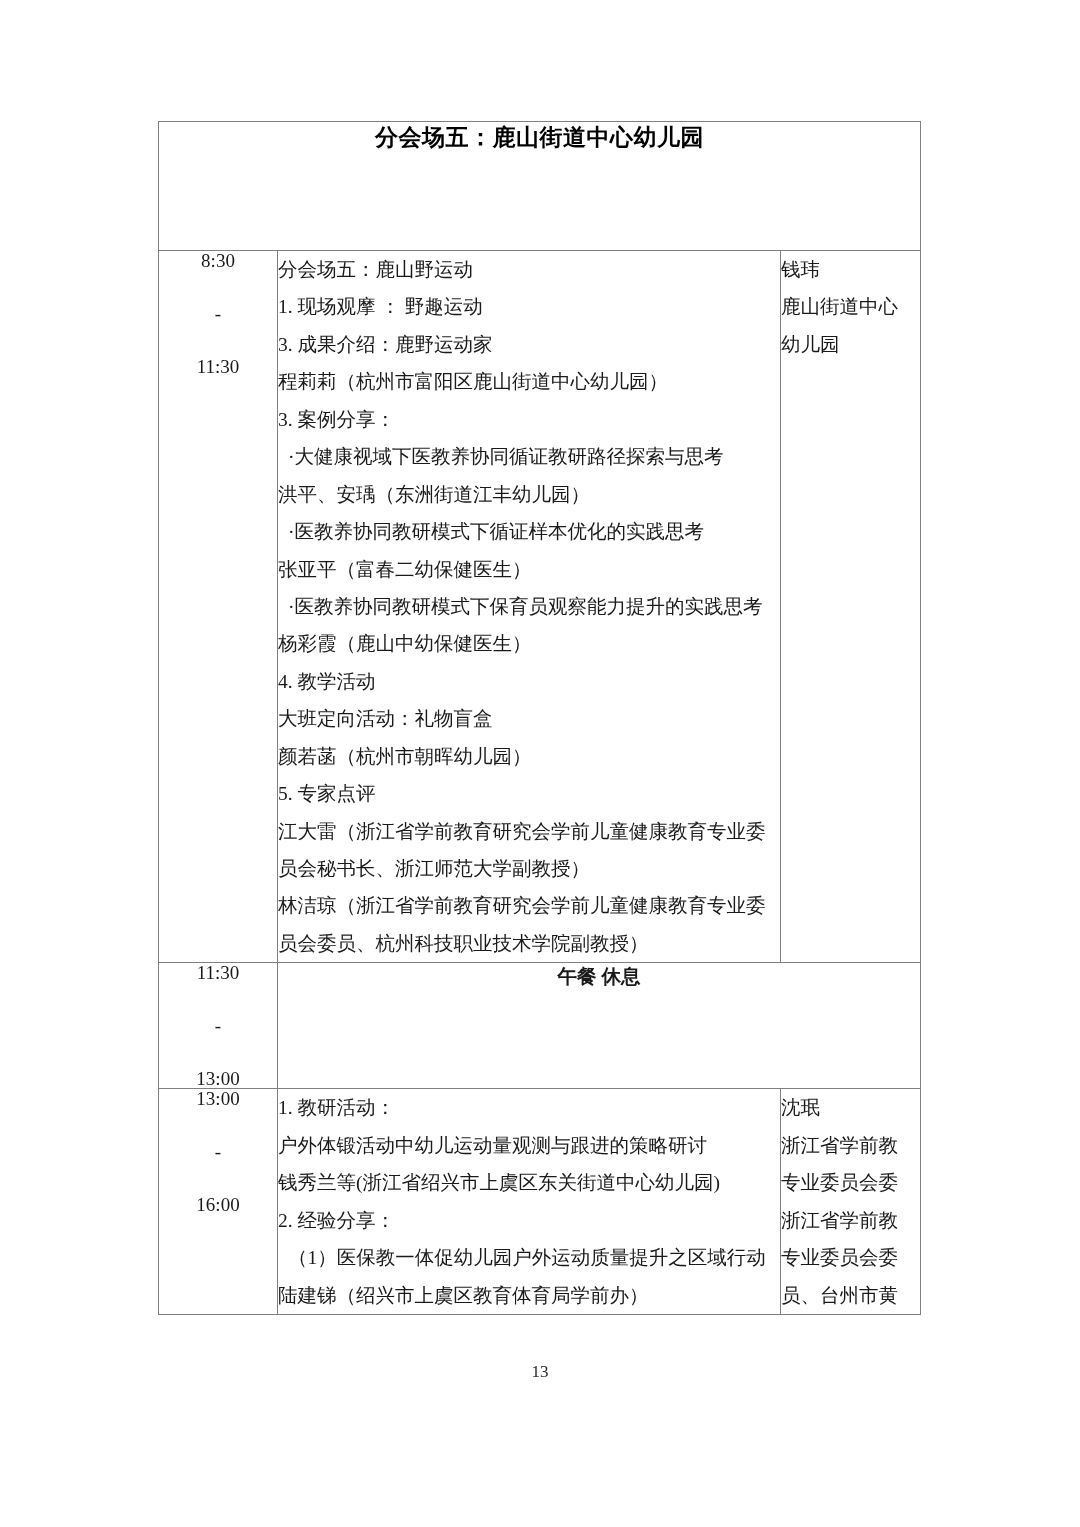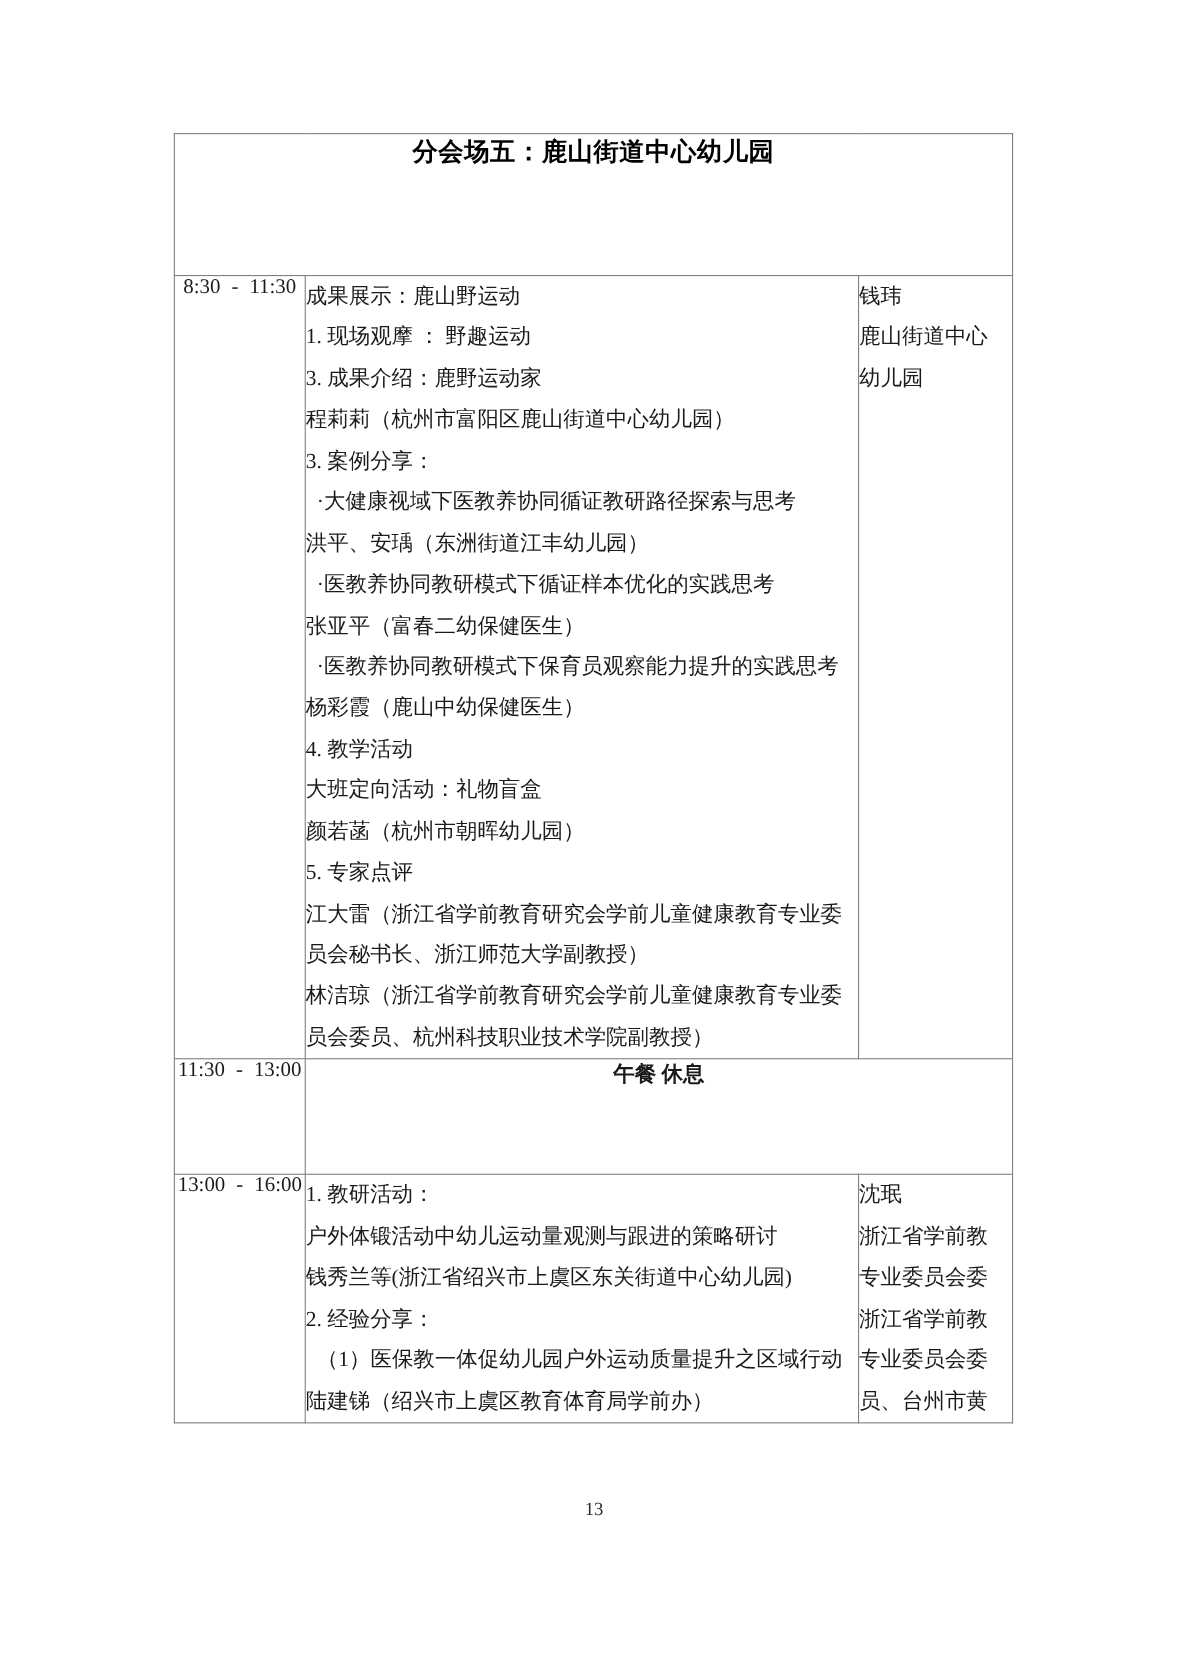"8:30" .time-stack { flex-direction: row -> column; gap: 10px -> 34px }
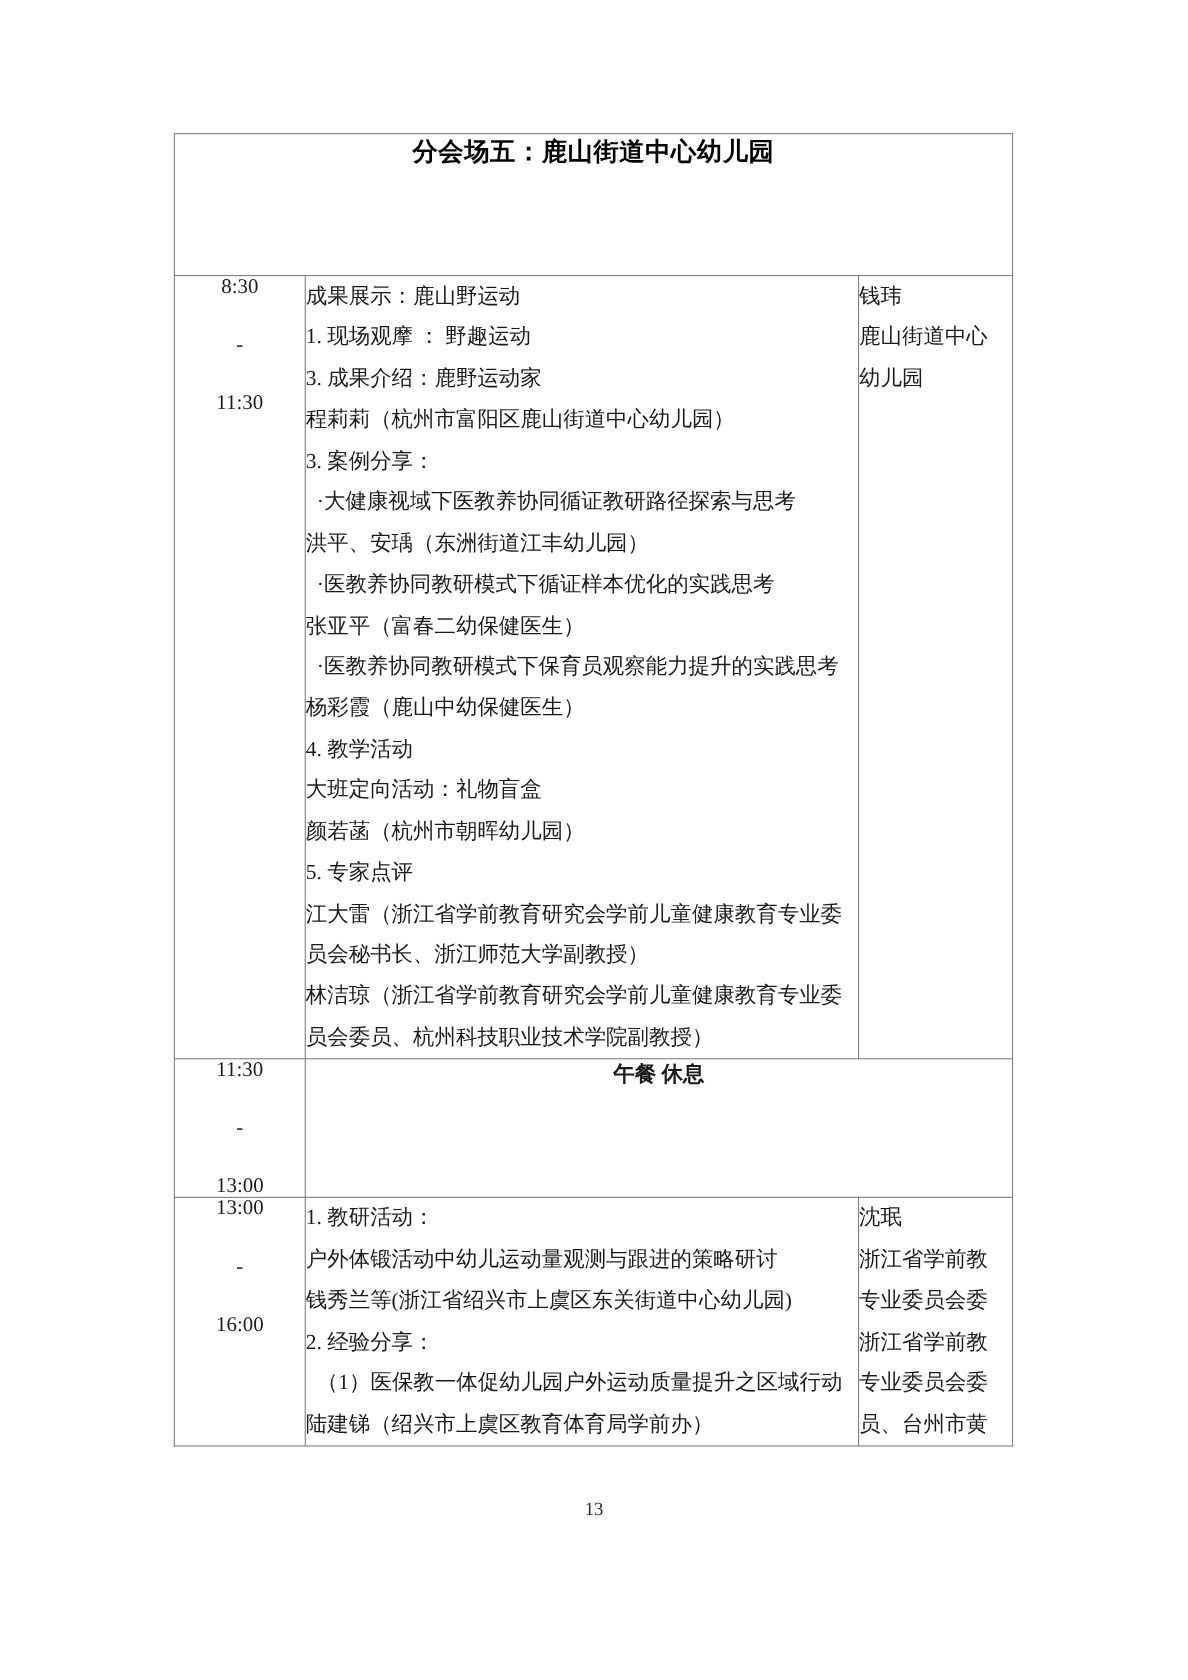"成果展示：鹿山野运动" div.ln { text: 成果展示 -> 分会场五 }
